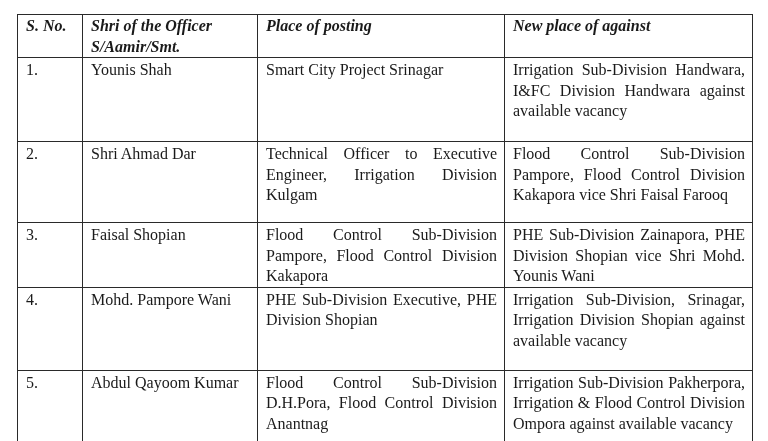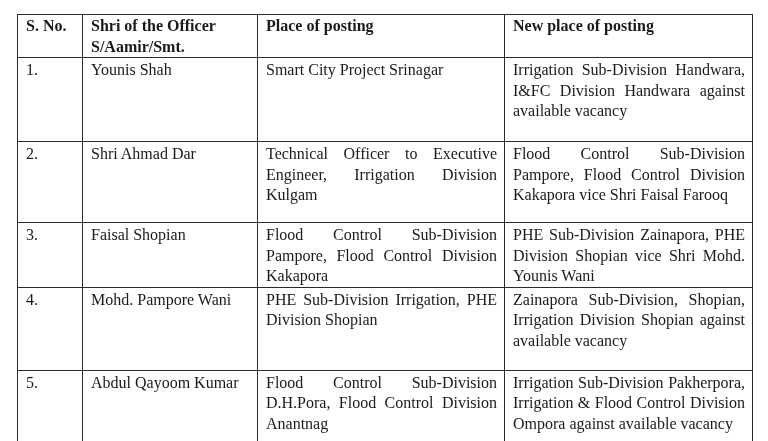"S. No." table.posting th { font-style: none -> italic }
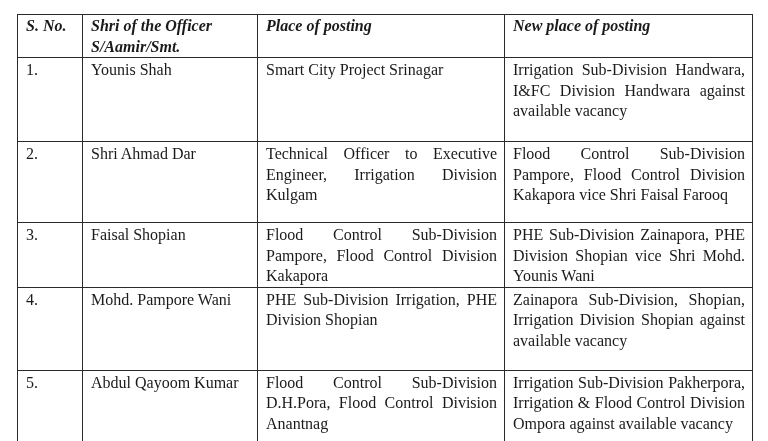"New place of posting" th { text: posting -> against }
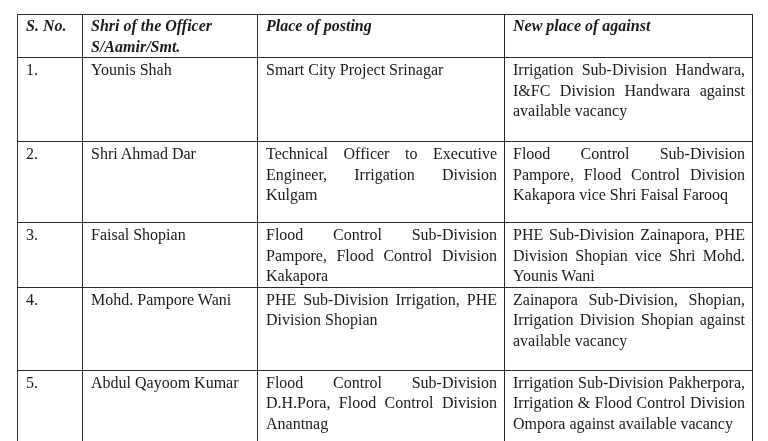"PHE Sub-Division Irrigation, PHE" td.just { text: Irrigation -> Executive }
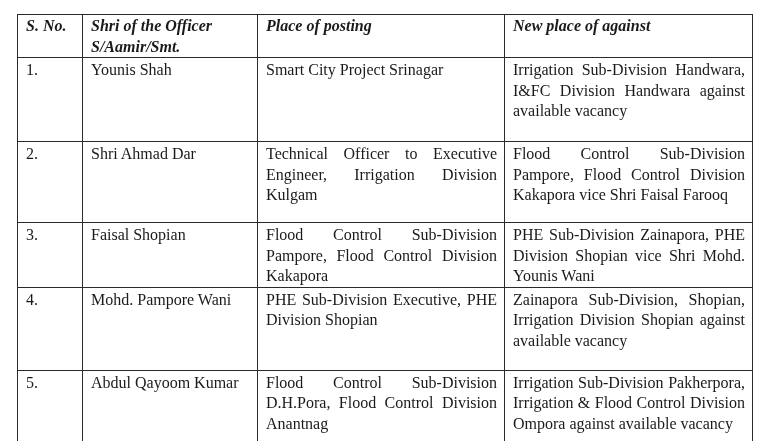"Zainapora Sub-Division, Shopian," td.just { text: Zainapora Sub-Division, Shopian -> Irrigation Sub-Division, Srinagar }
